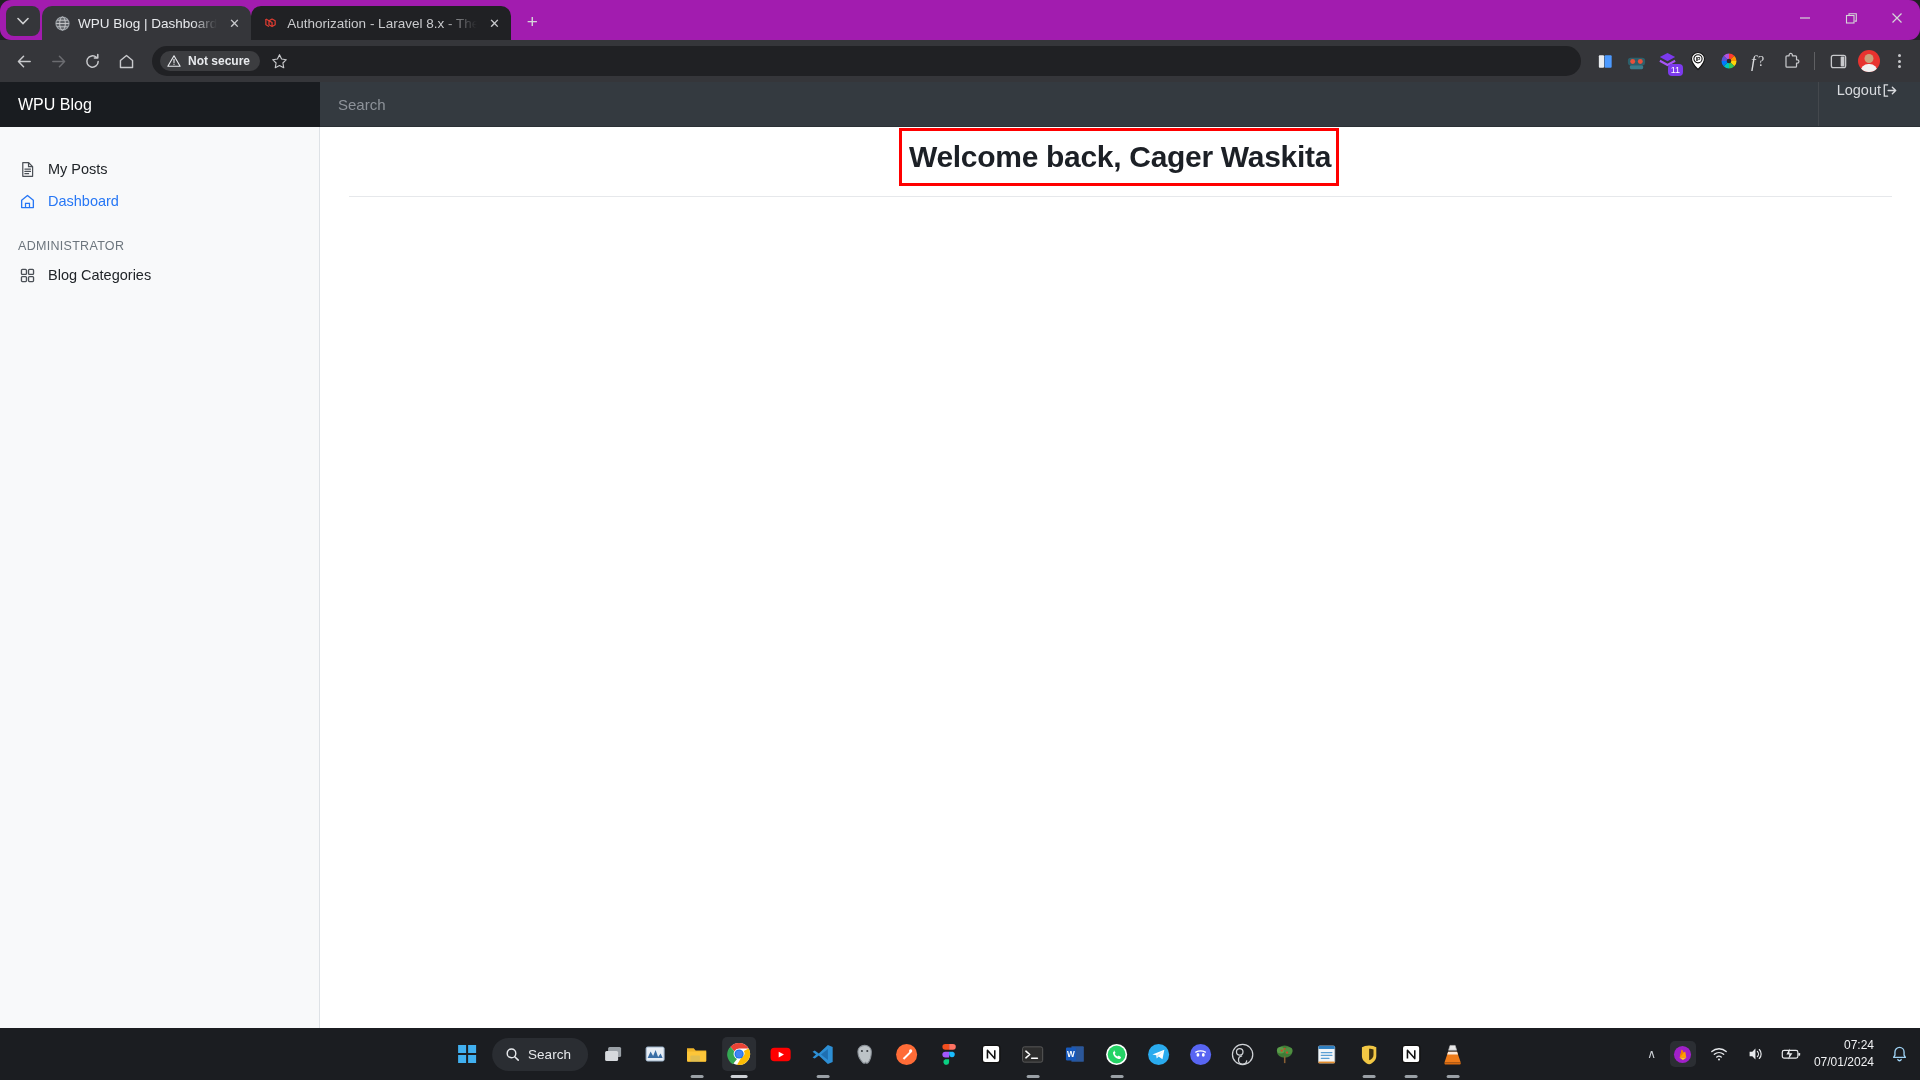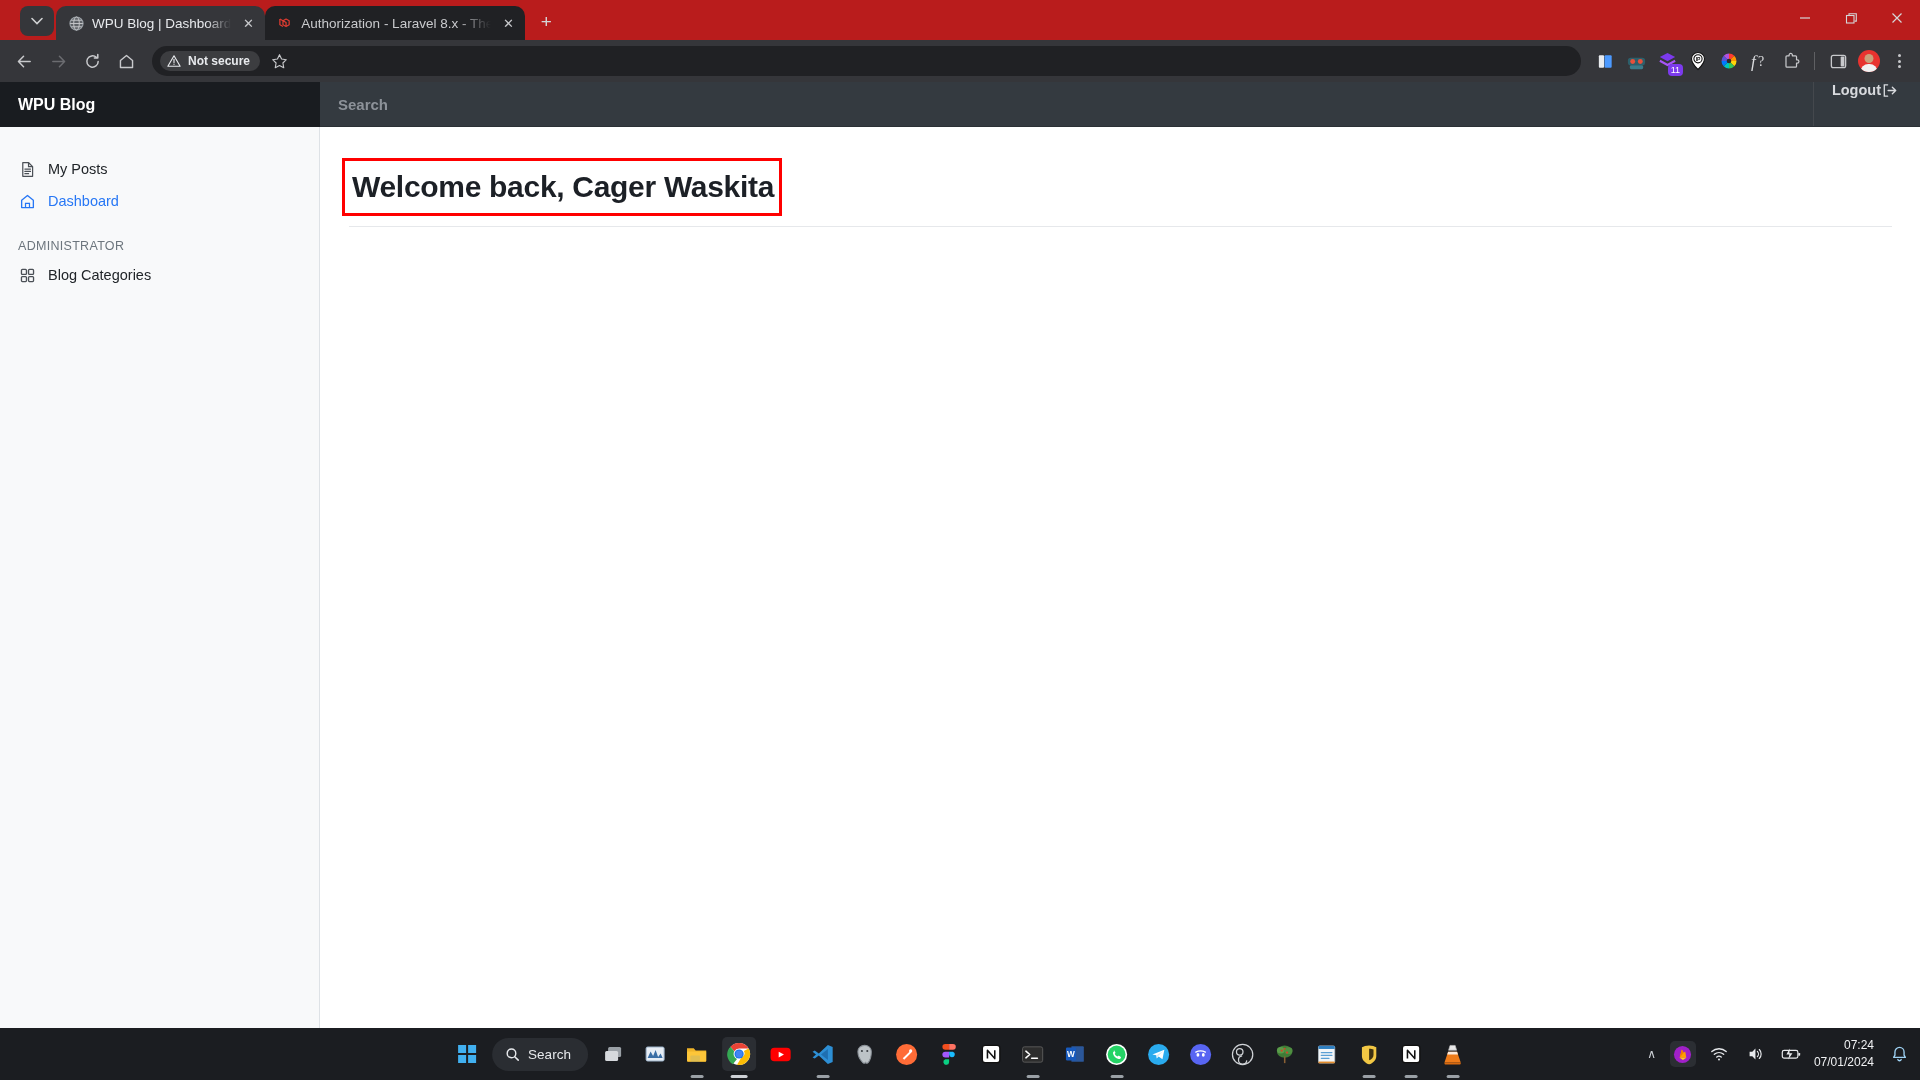"WPU Blog | Dashboard" .tabstrip { background: #b91c1c -> #a21caf; border-radius: none -> 11px; padding-left: 16px -> 2px }
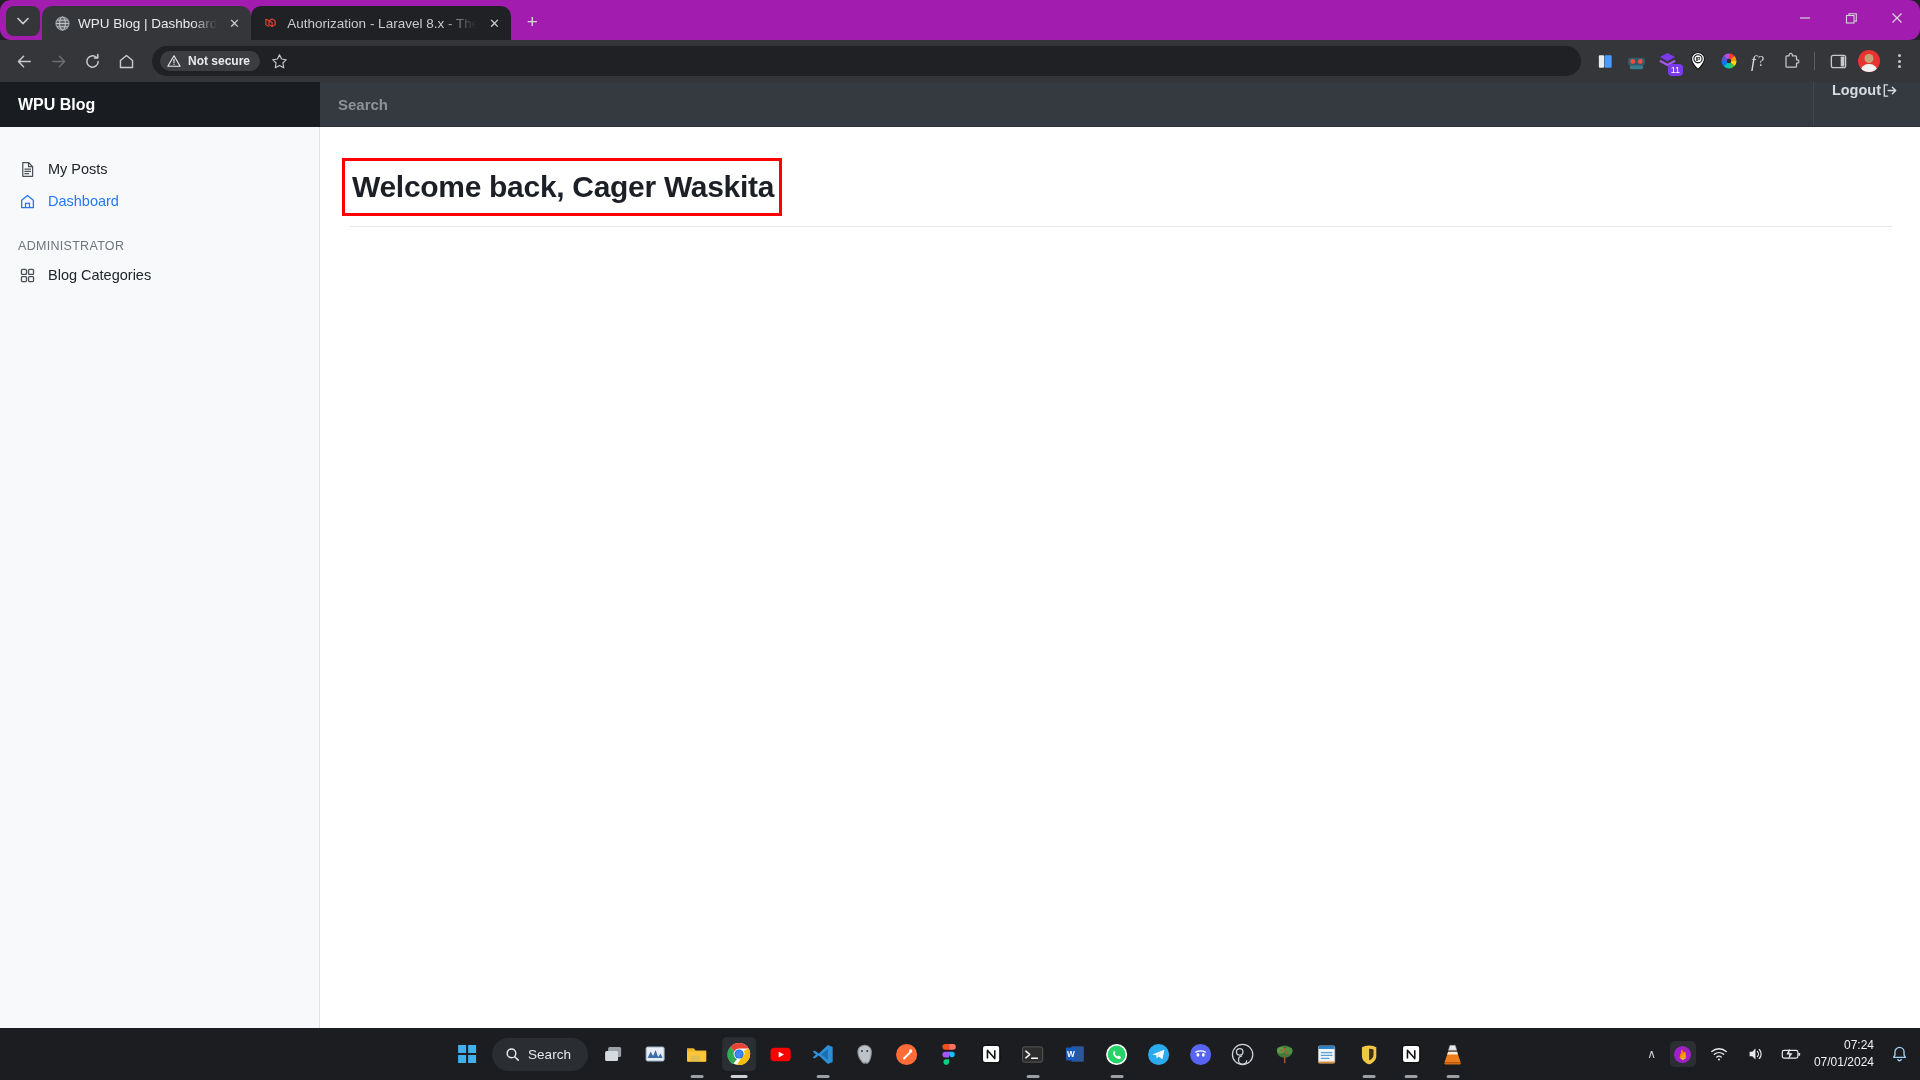"WPU Blog" .approw { font-weight: bold -> none }
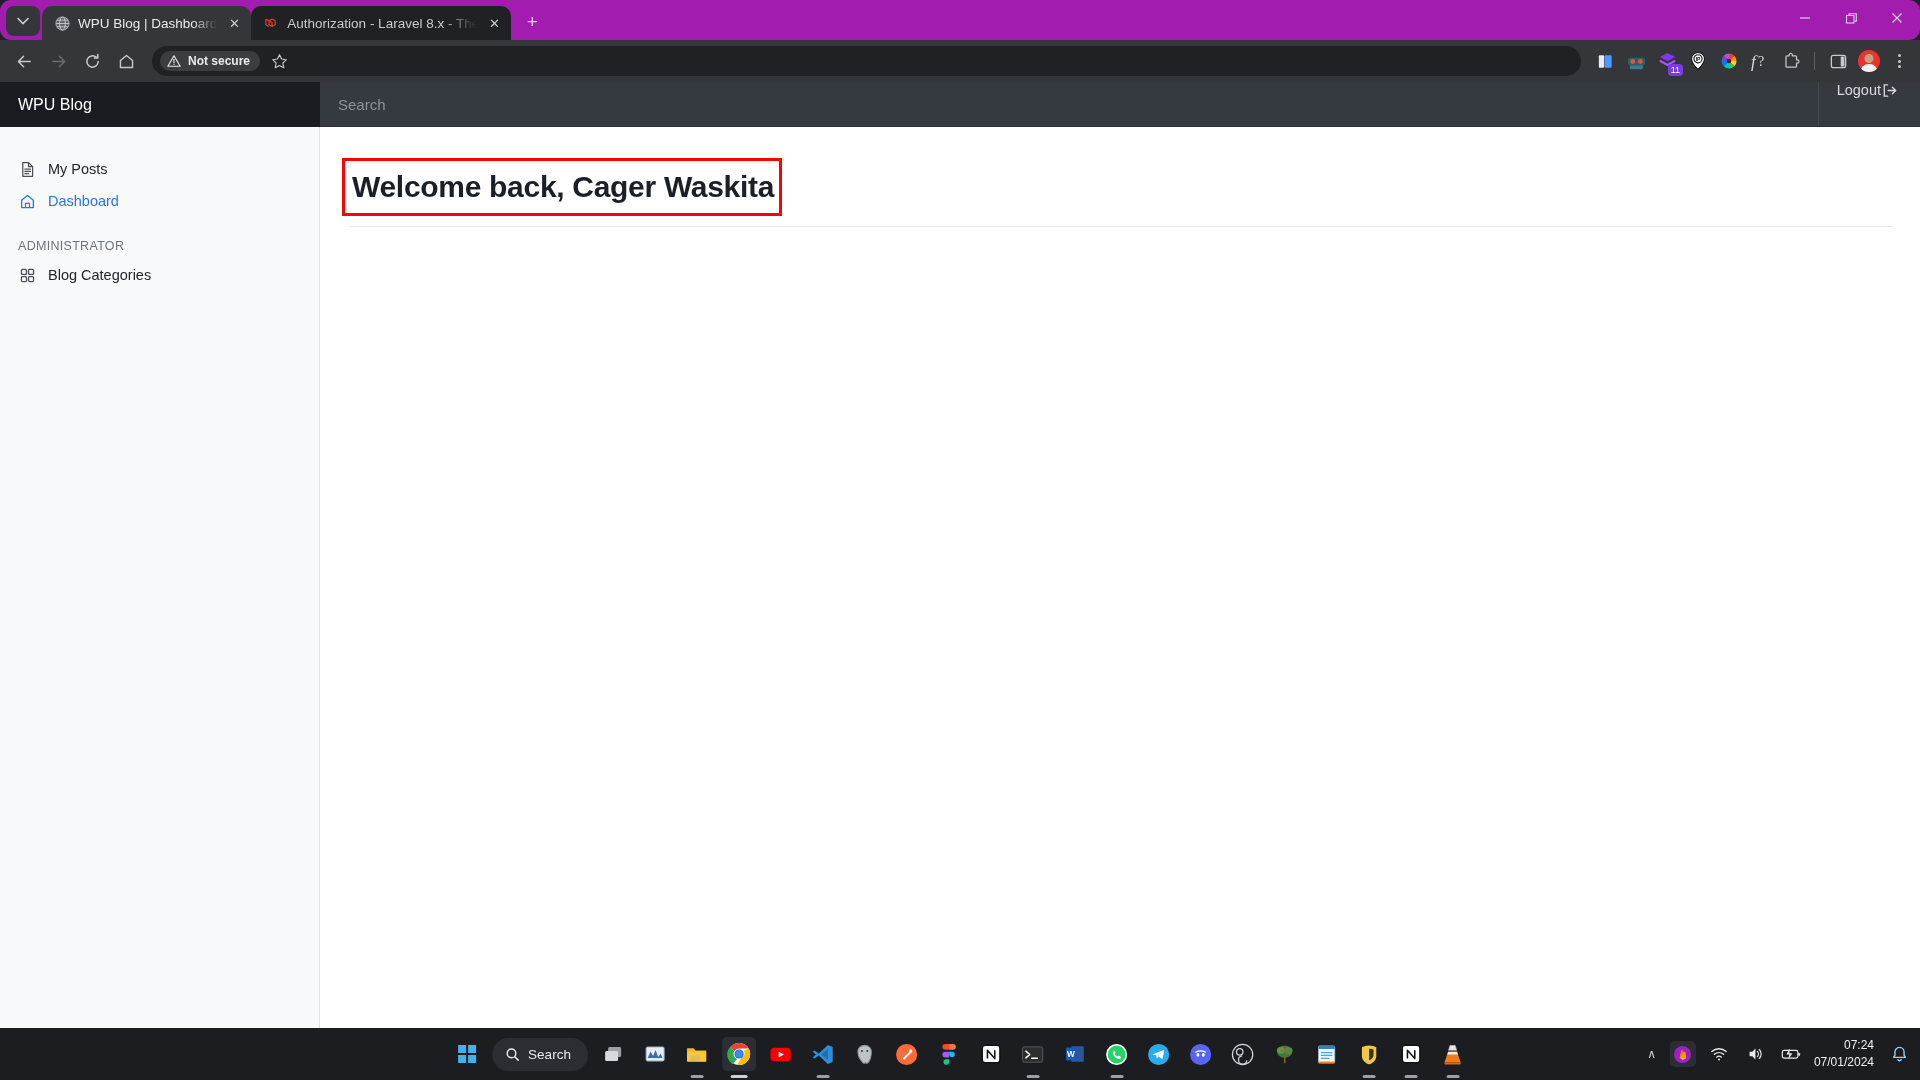"Welcome back, Cager Waskita" .content { padding: 36px 28px 0 25px -> 6px 28px 0 25px; text-align: none -> center }
